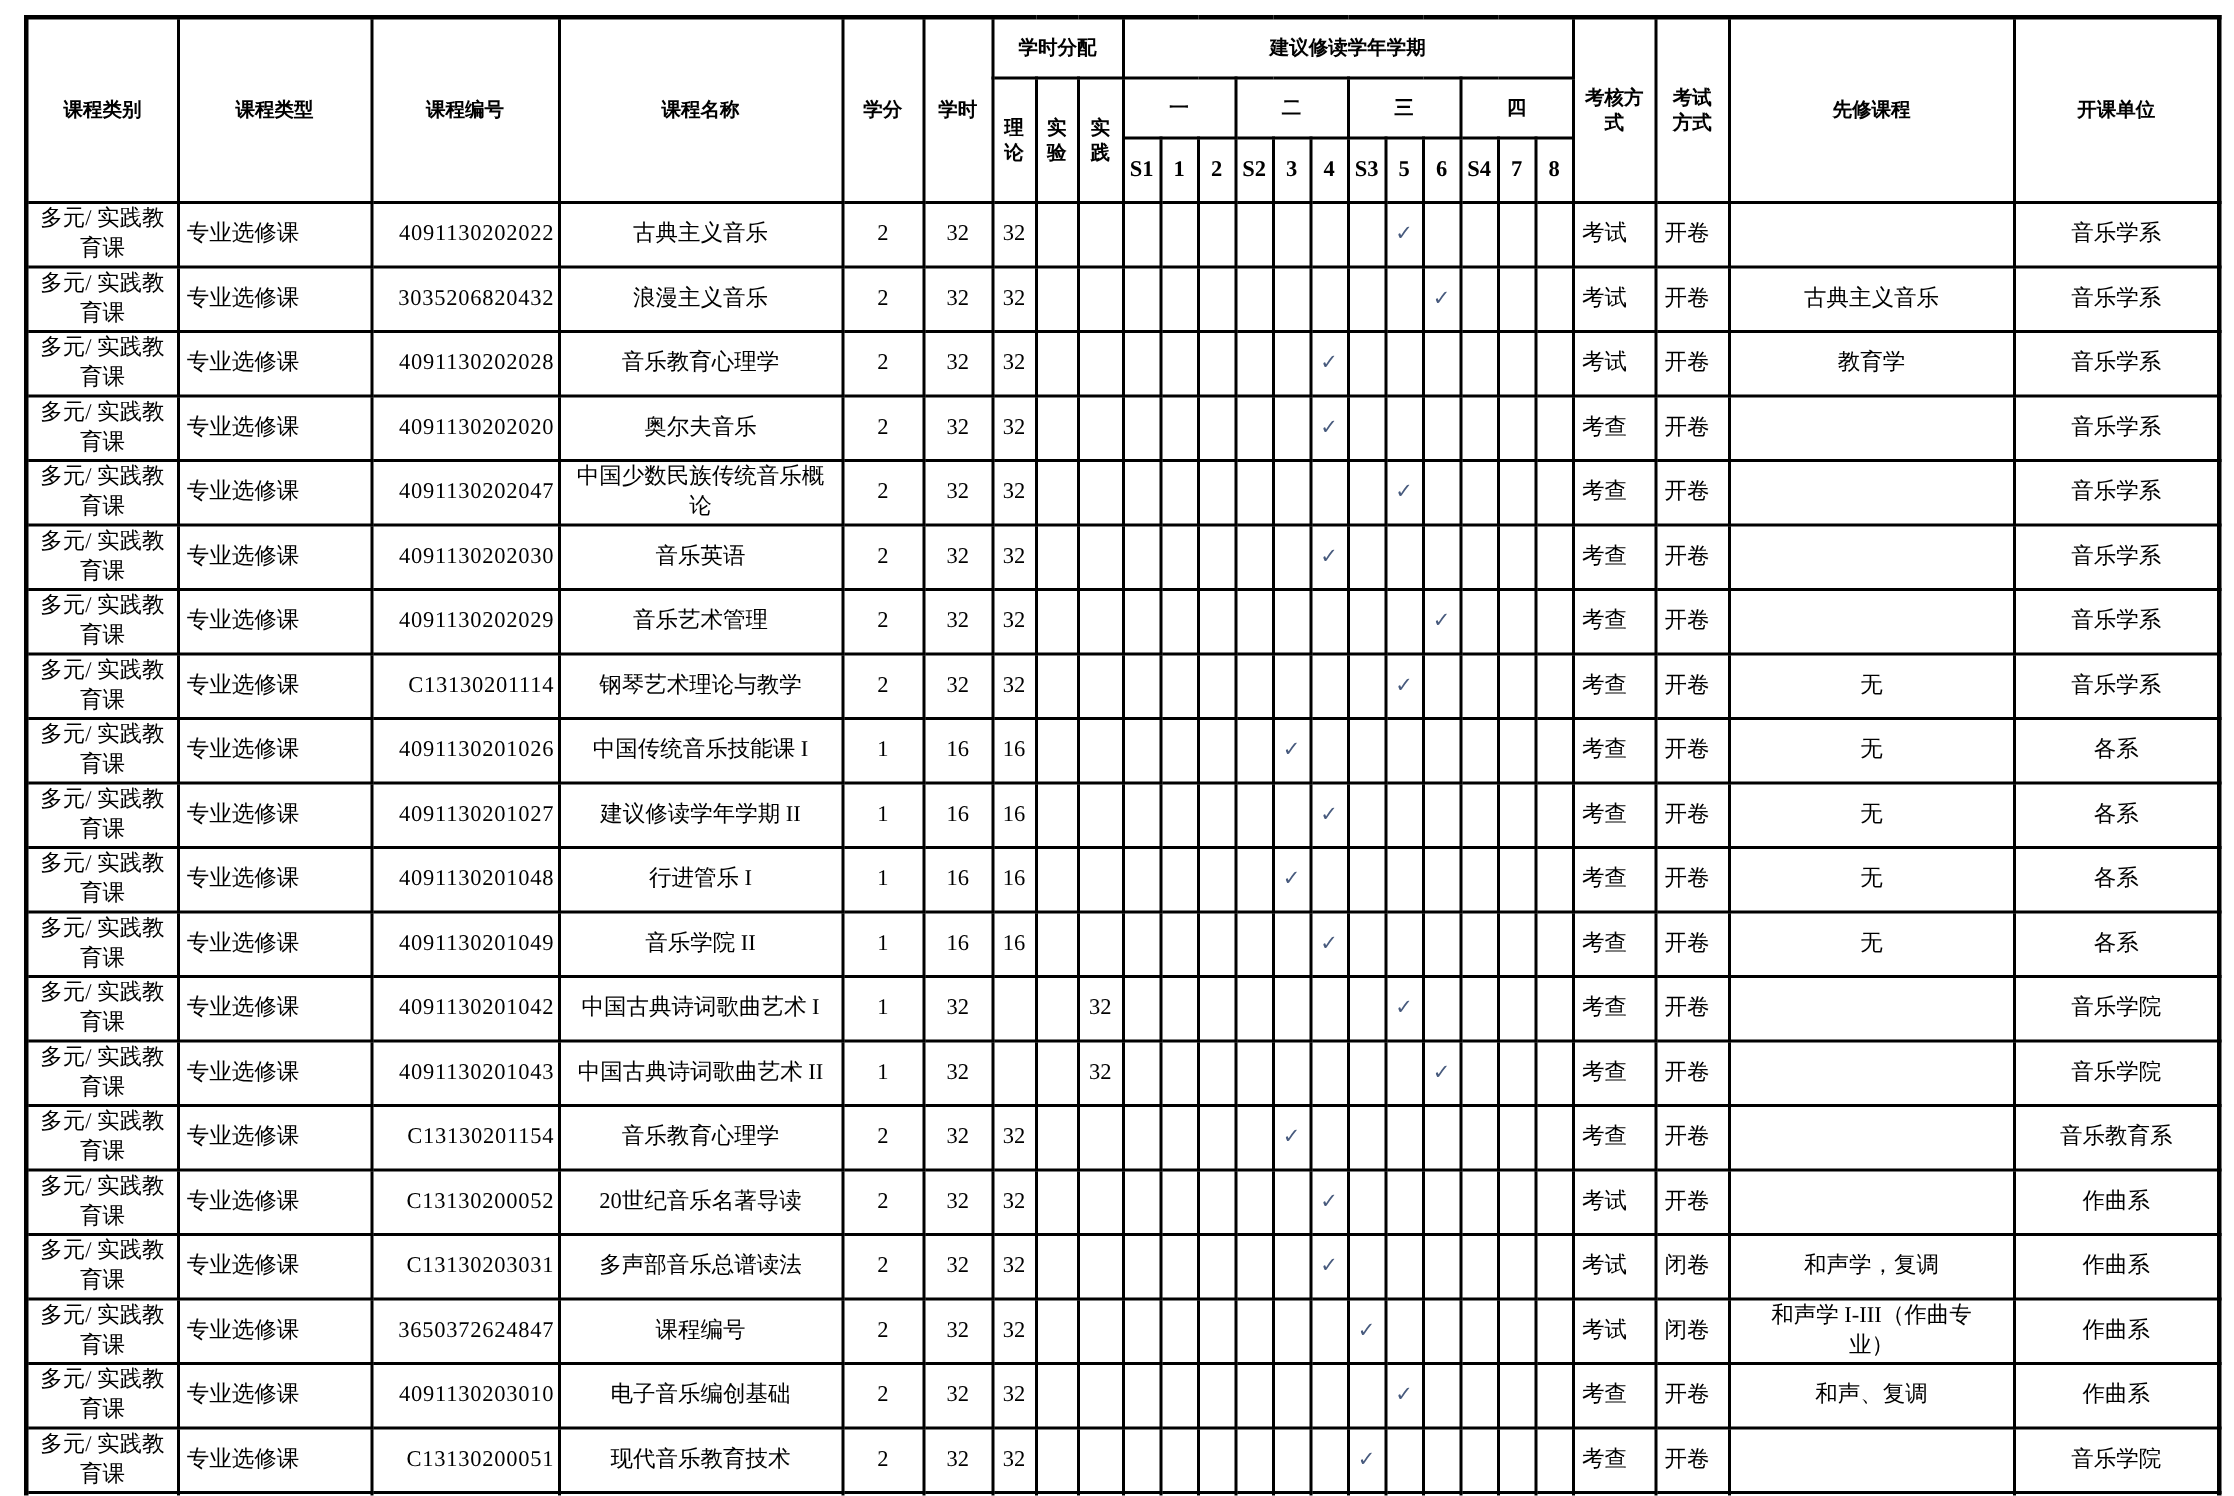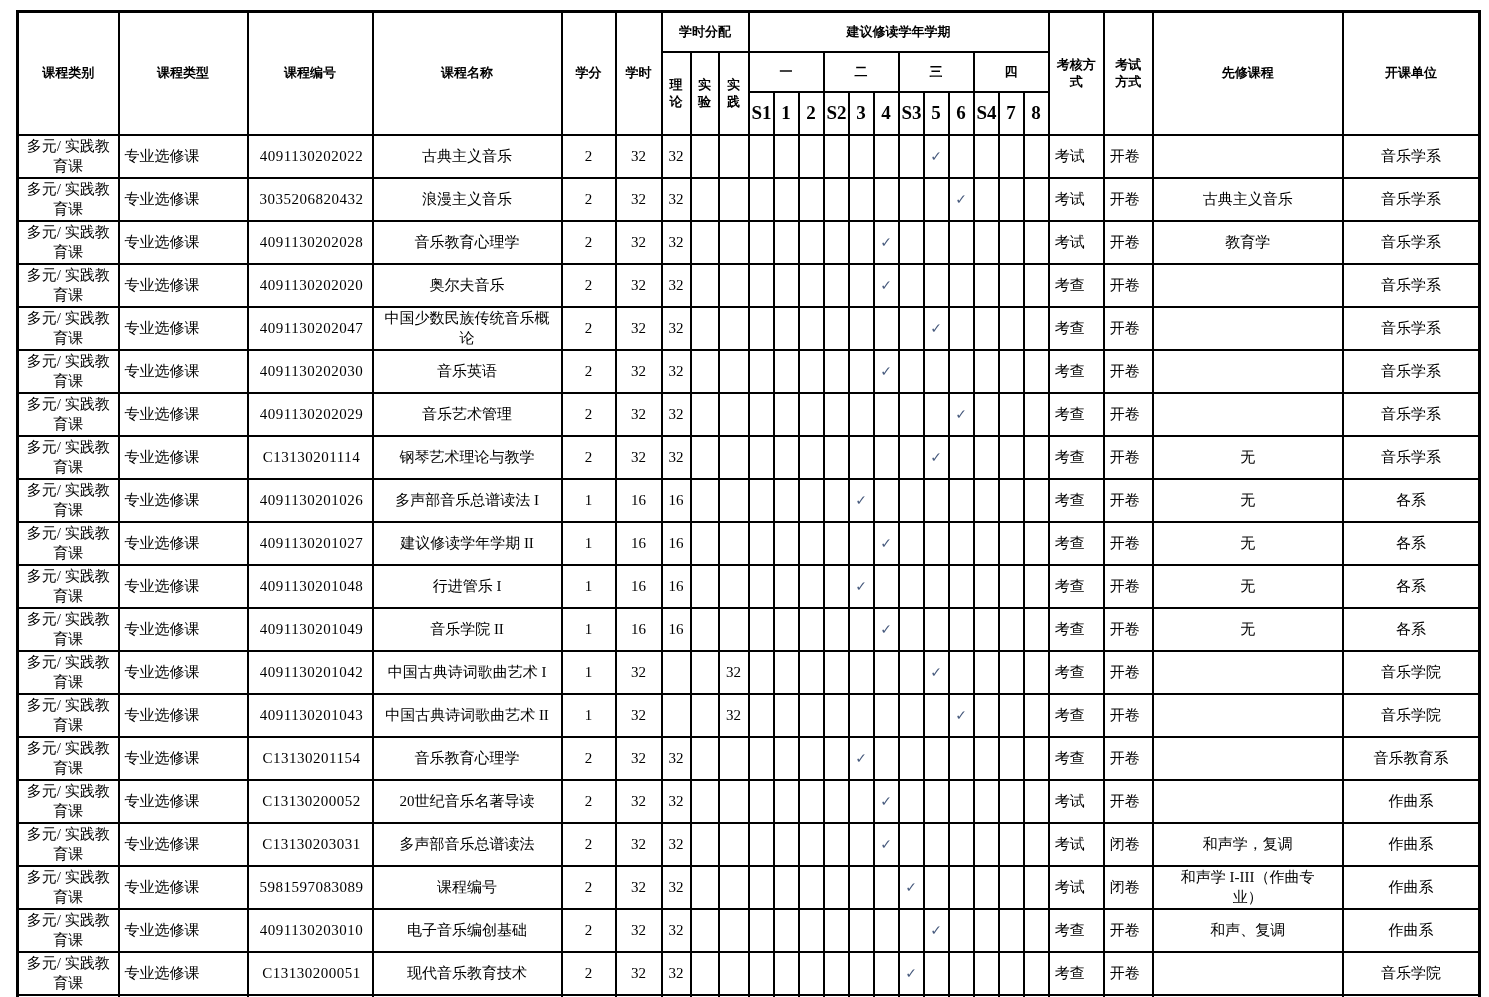"S1" .course thead tr.h3 th { font-size: 19px -> 15px }
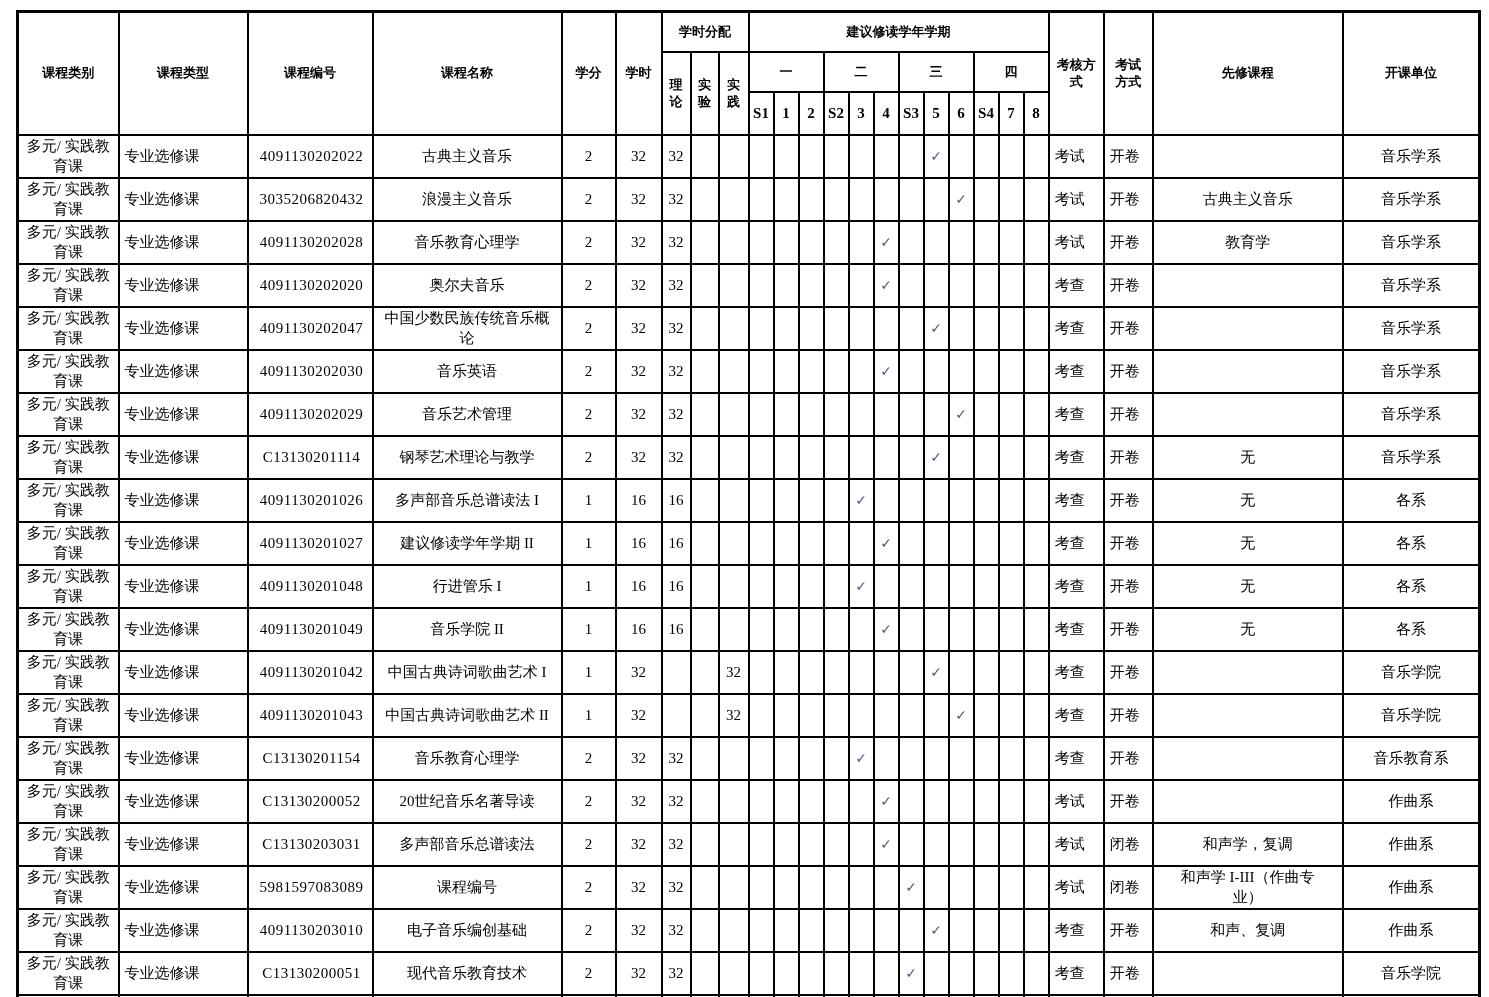"4091130202022" td.code { text-align: center -> right }
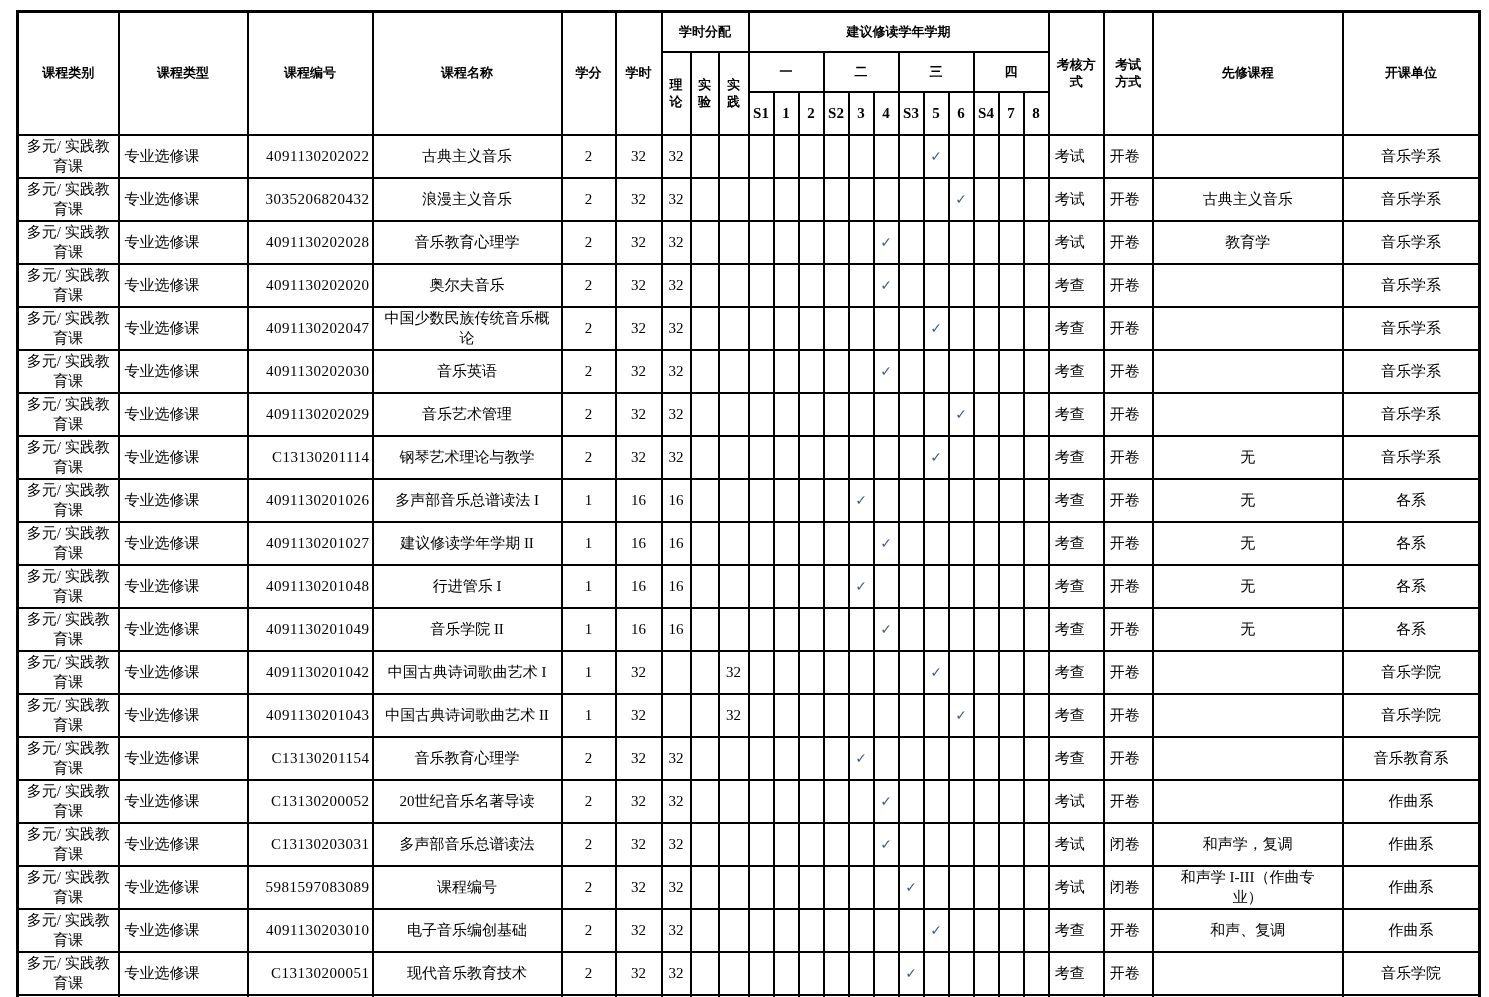"多声部音乐总谱读法 I" td { text: 多声部音乐总谱读法 -> 中国传统音乐技能课 }
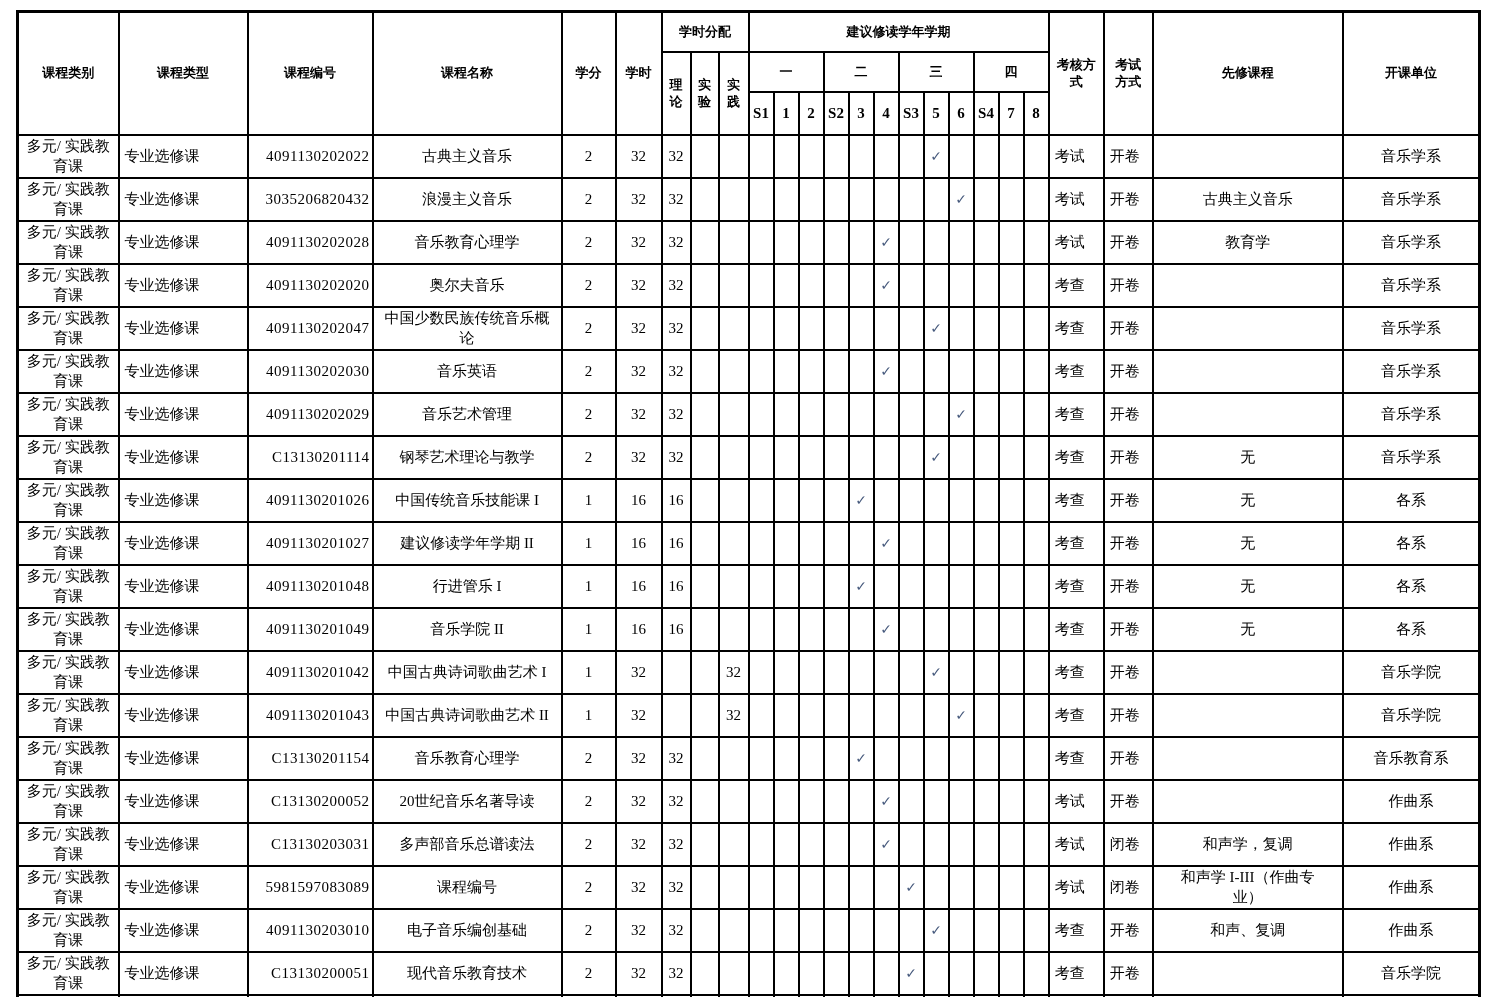"5981597083089" td.code { text: 5981597083089 -> 3650372624847 }
